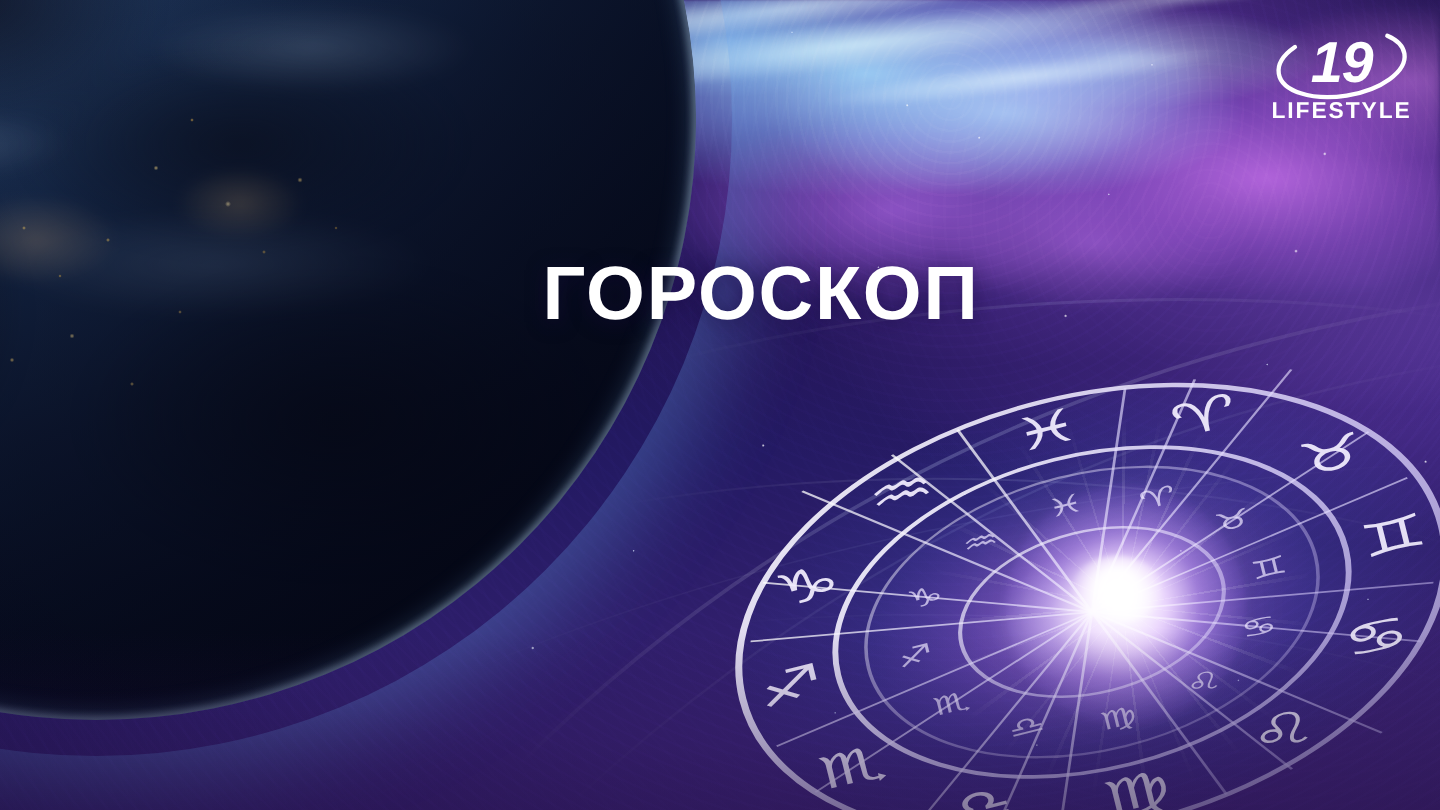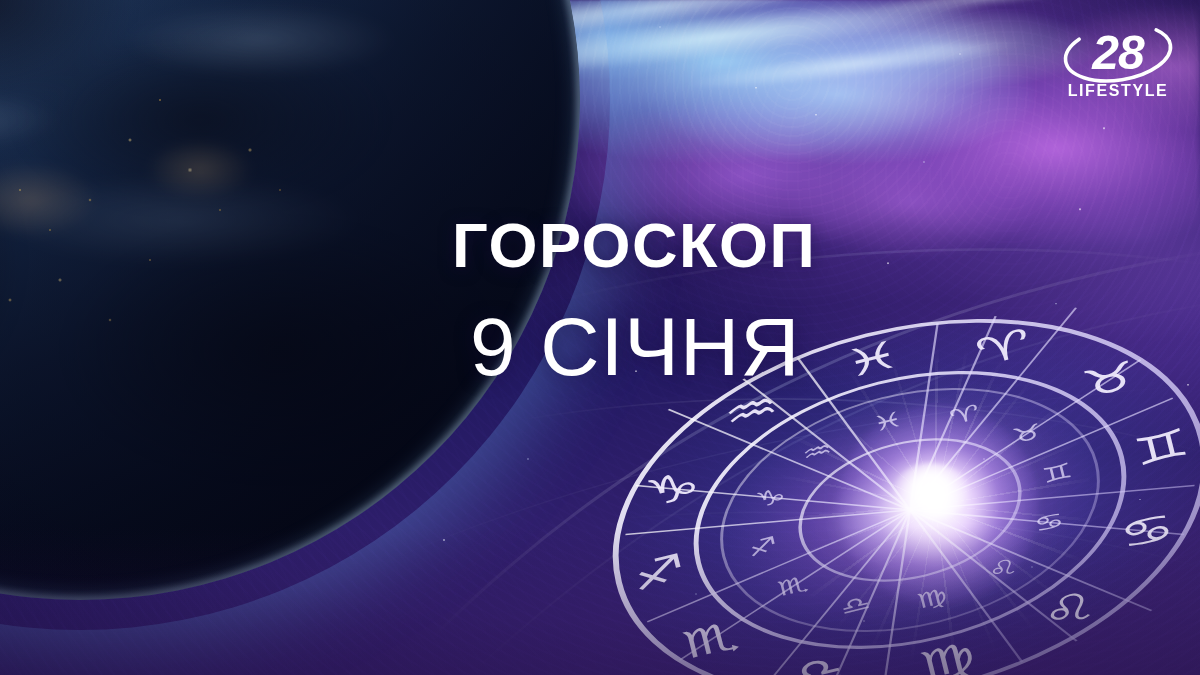"28" div.logo-24 { text: 28 -> 19 }
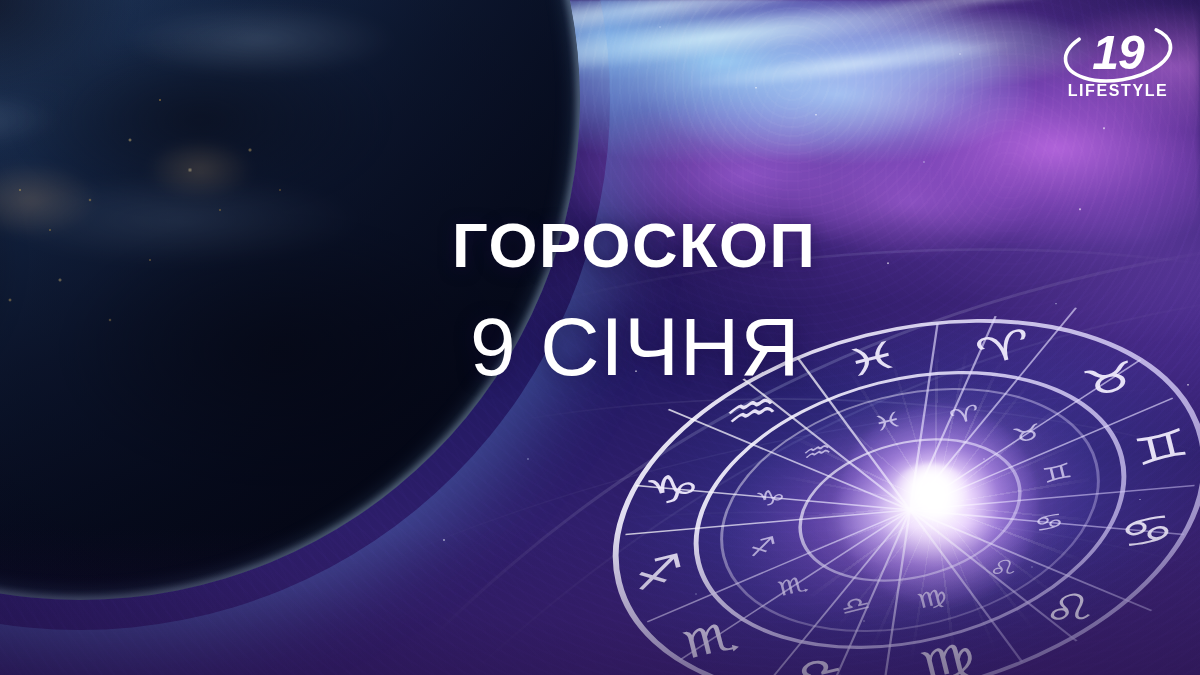"LIFESTYLE" .logo-word { font-size: 16px -> 19px }
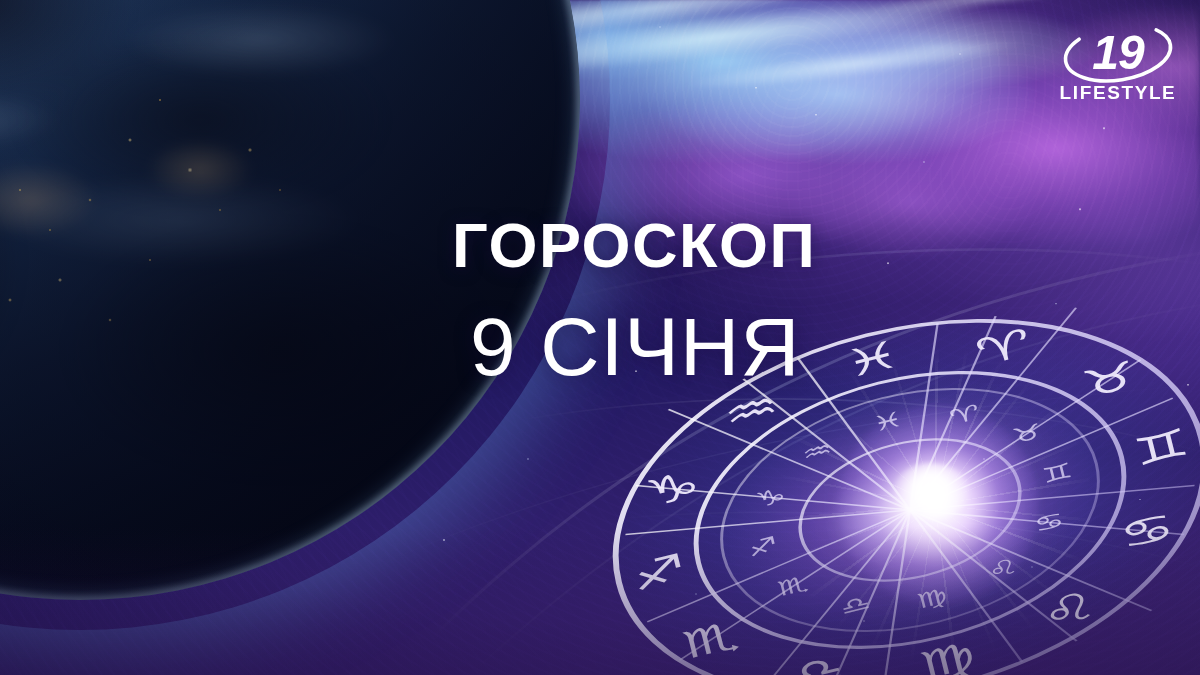"9 СІЧНЯ" div.t-date { html: <div>9 СІЧНЯ</div> -> none }
